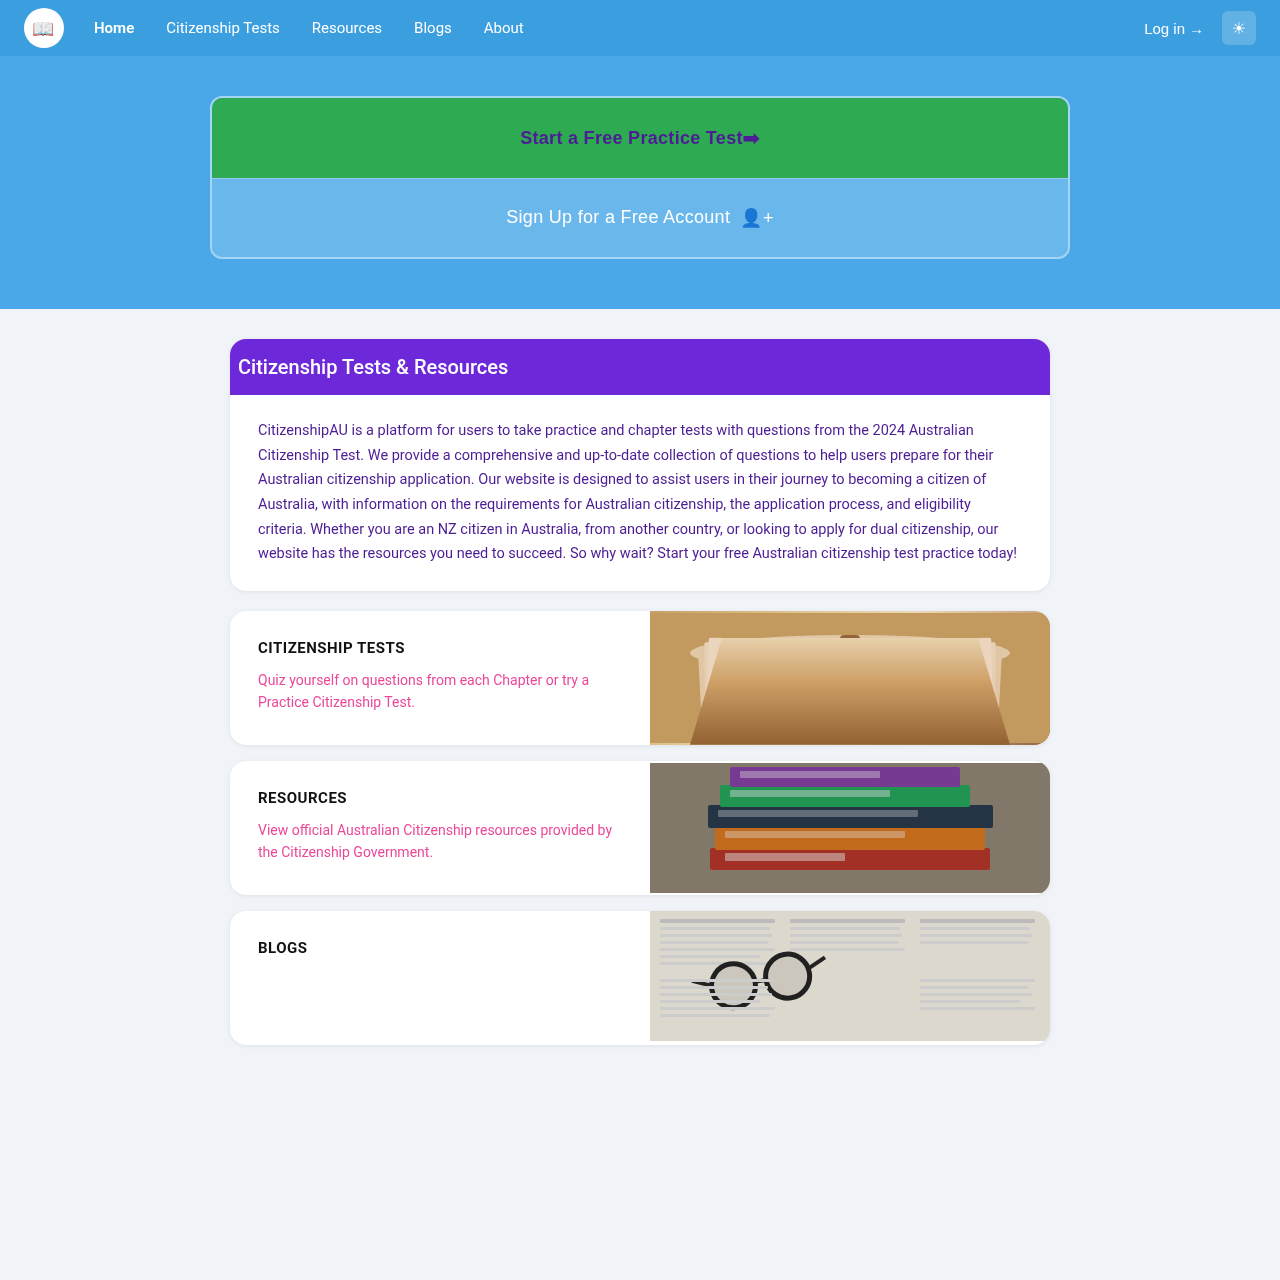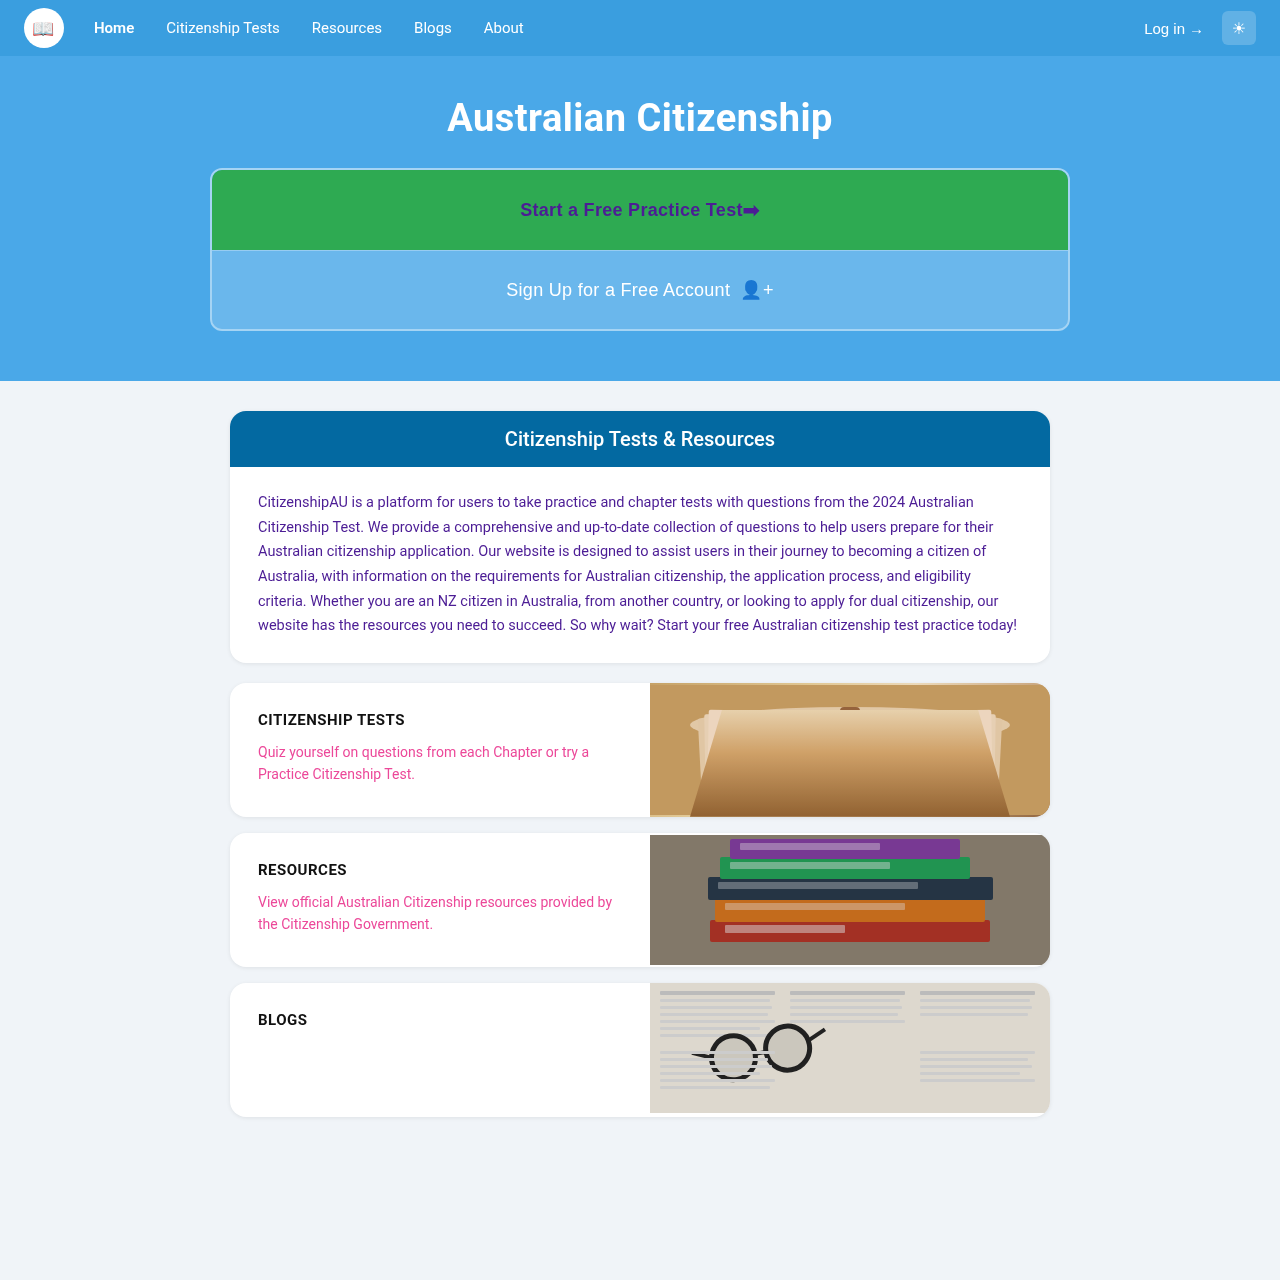"Australian Citizenship" h1.hero-title { html: <h1>Australian Citizenship</h1> -> none }
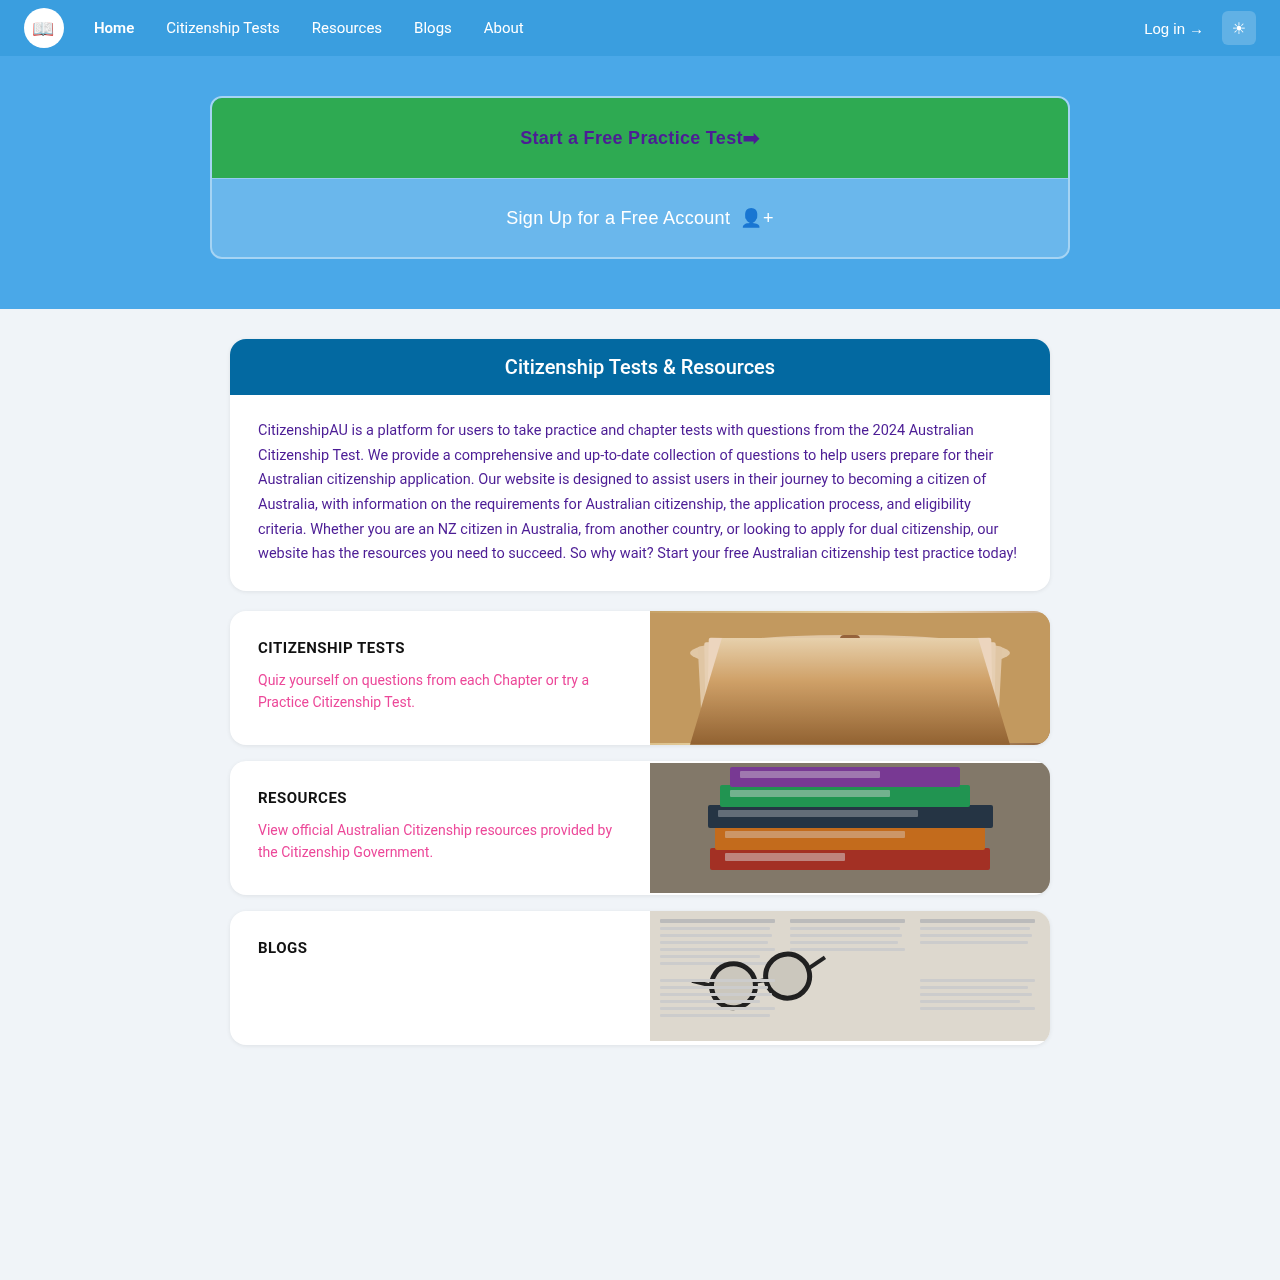"Sign Up for a Free" .btn-signup { align-items: center -> none }
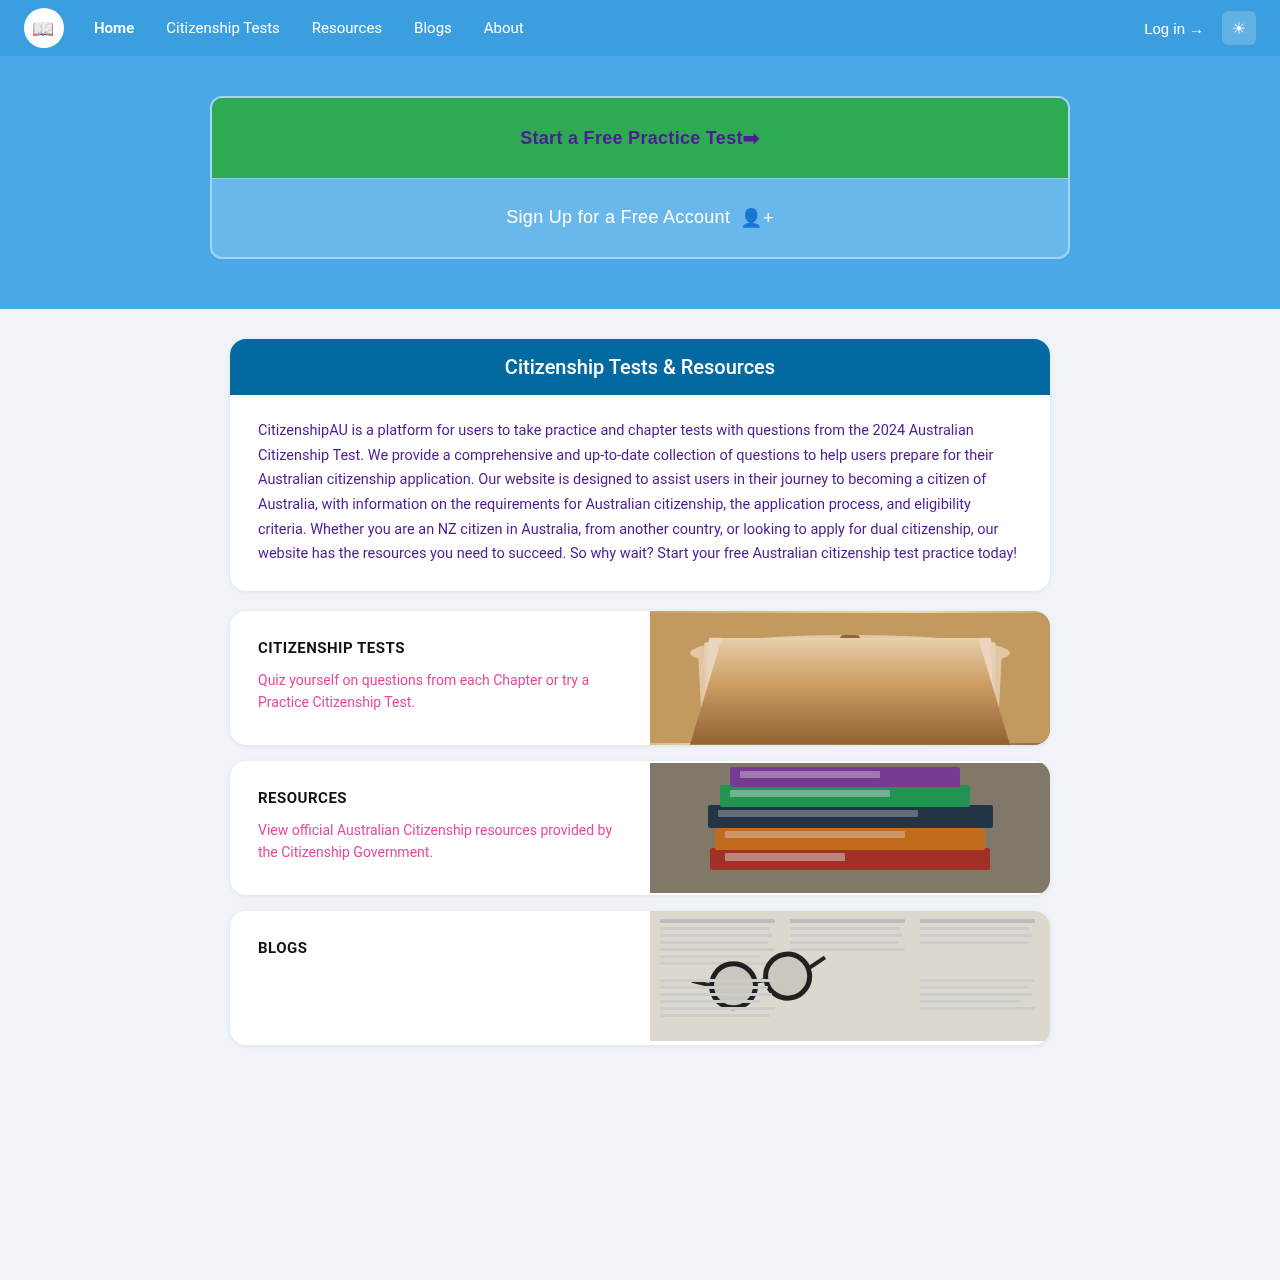"Citizenship Tests & Resources" .section-header { background: #0369a1 -> #6d28d9; padding: 16px 32px -> 16px 8px; text-align: center -> left }
